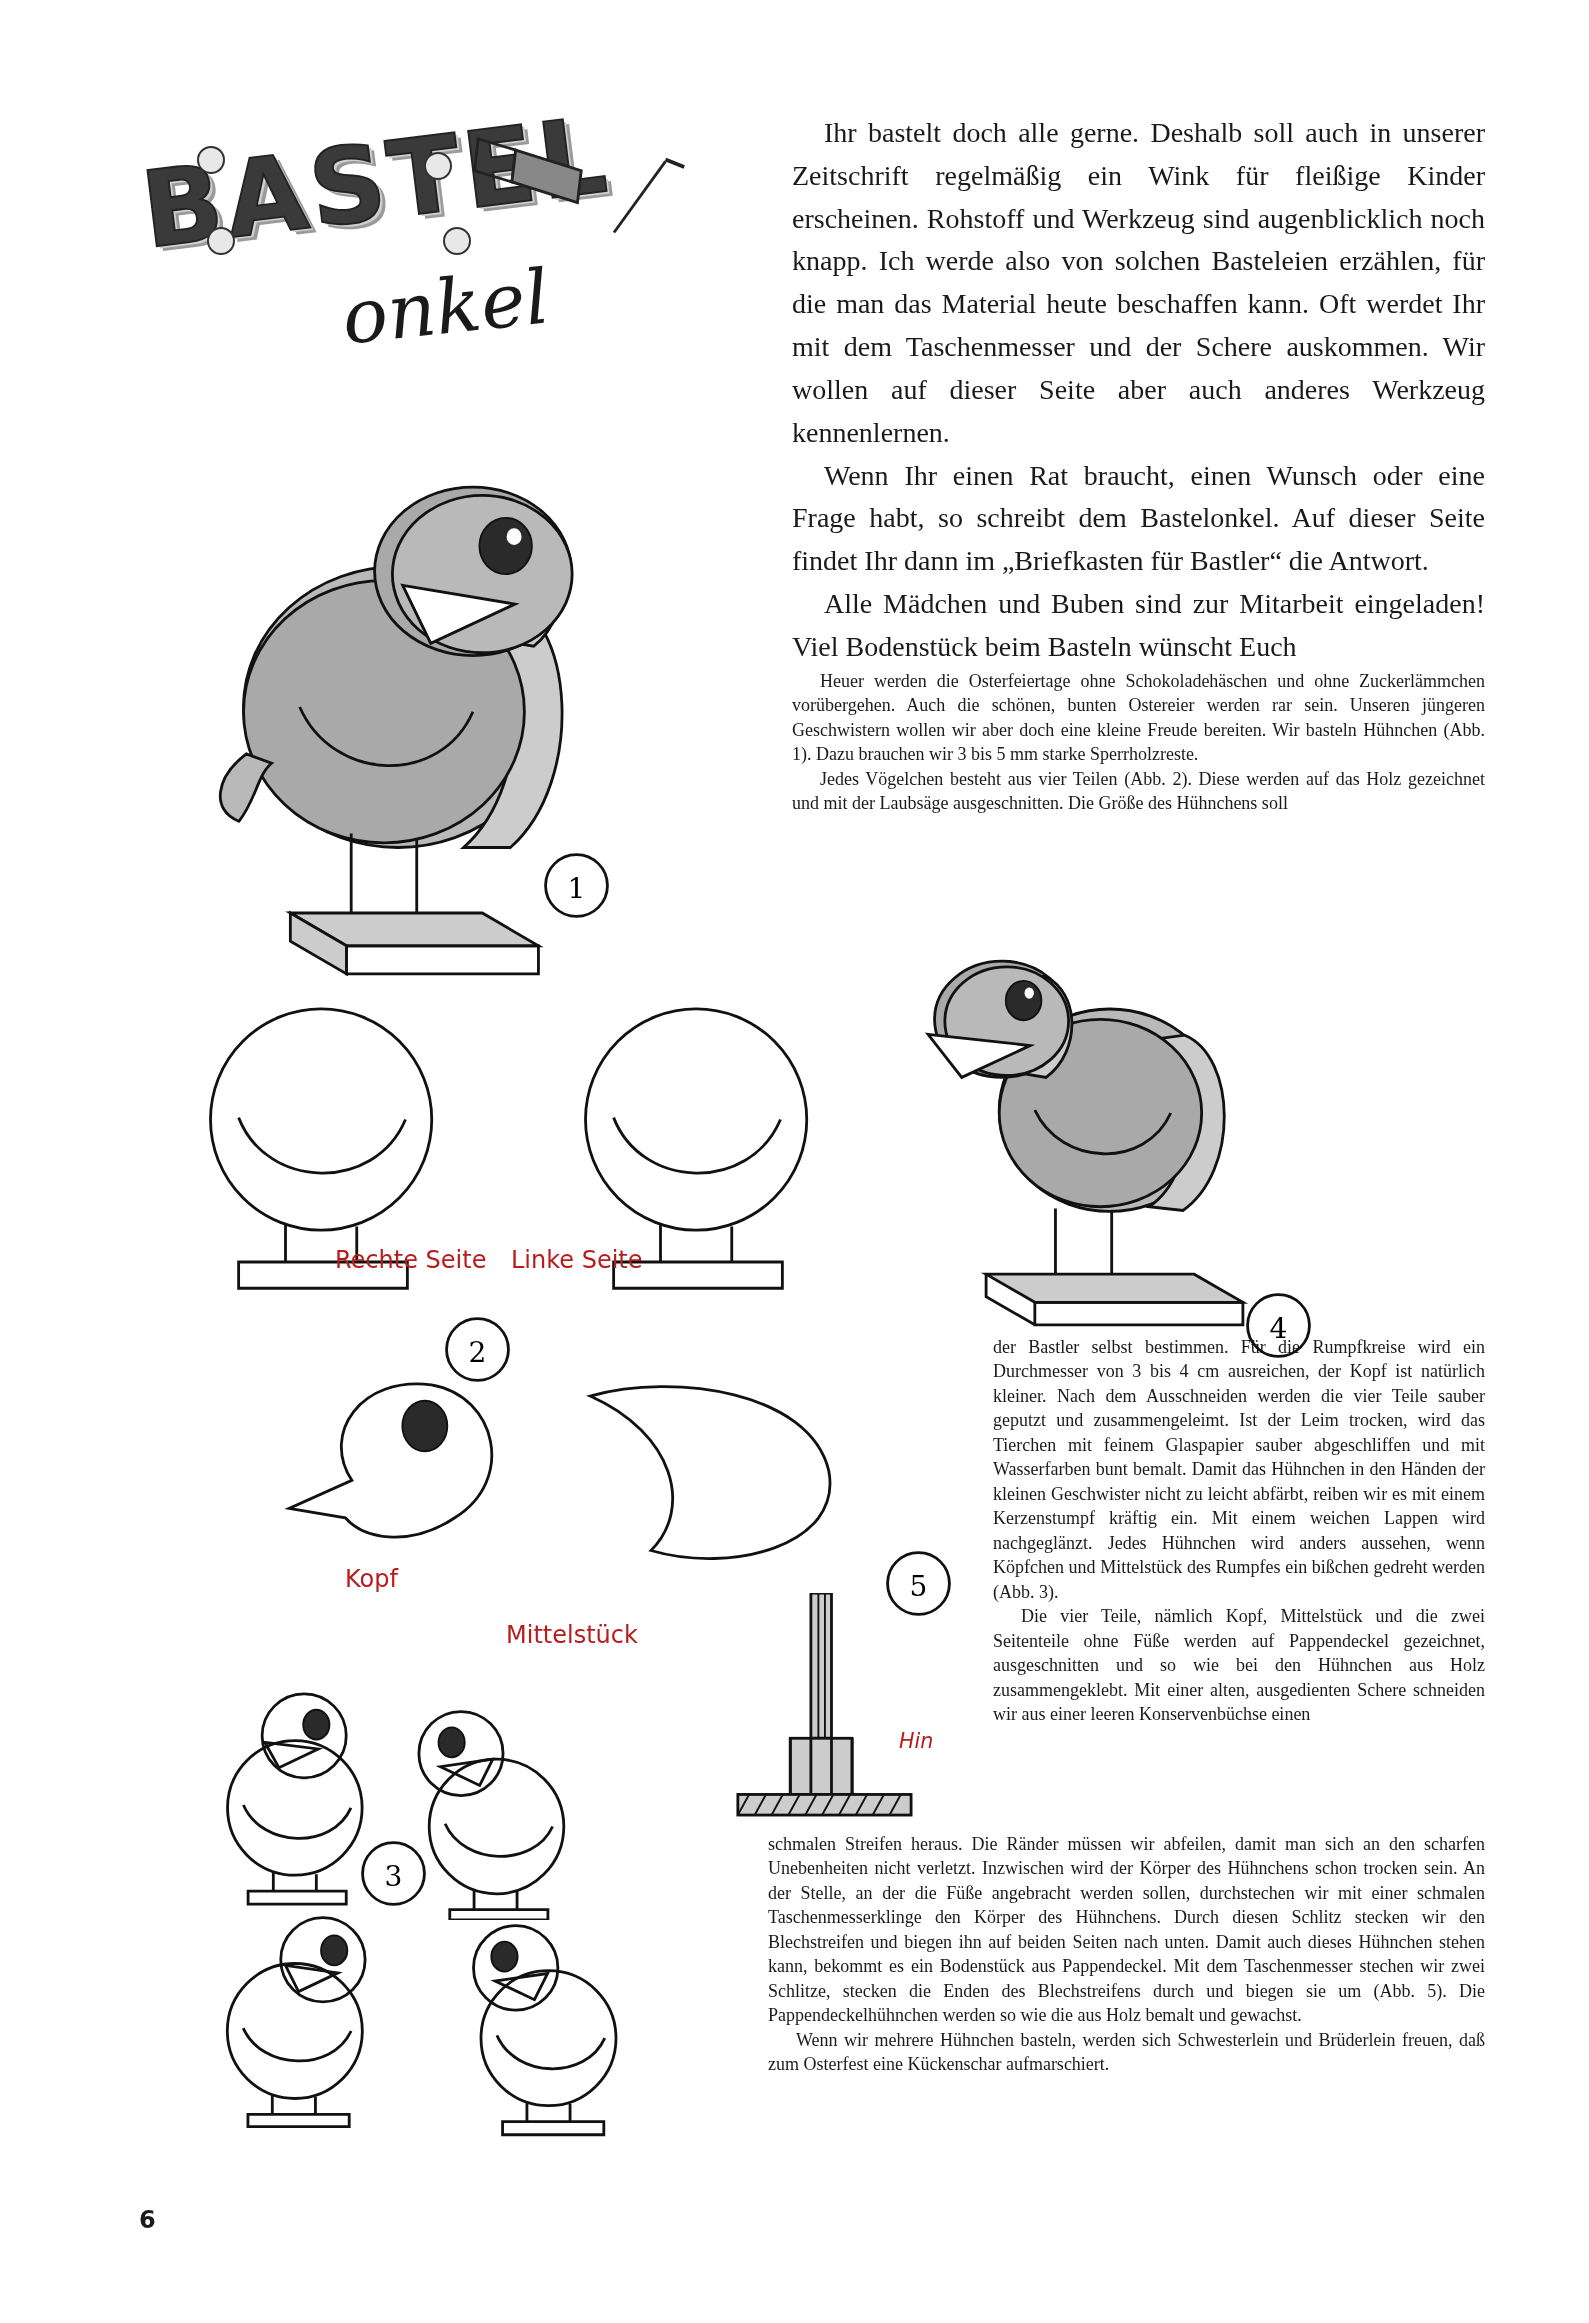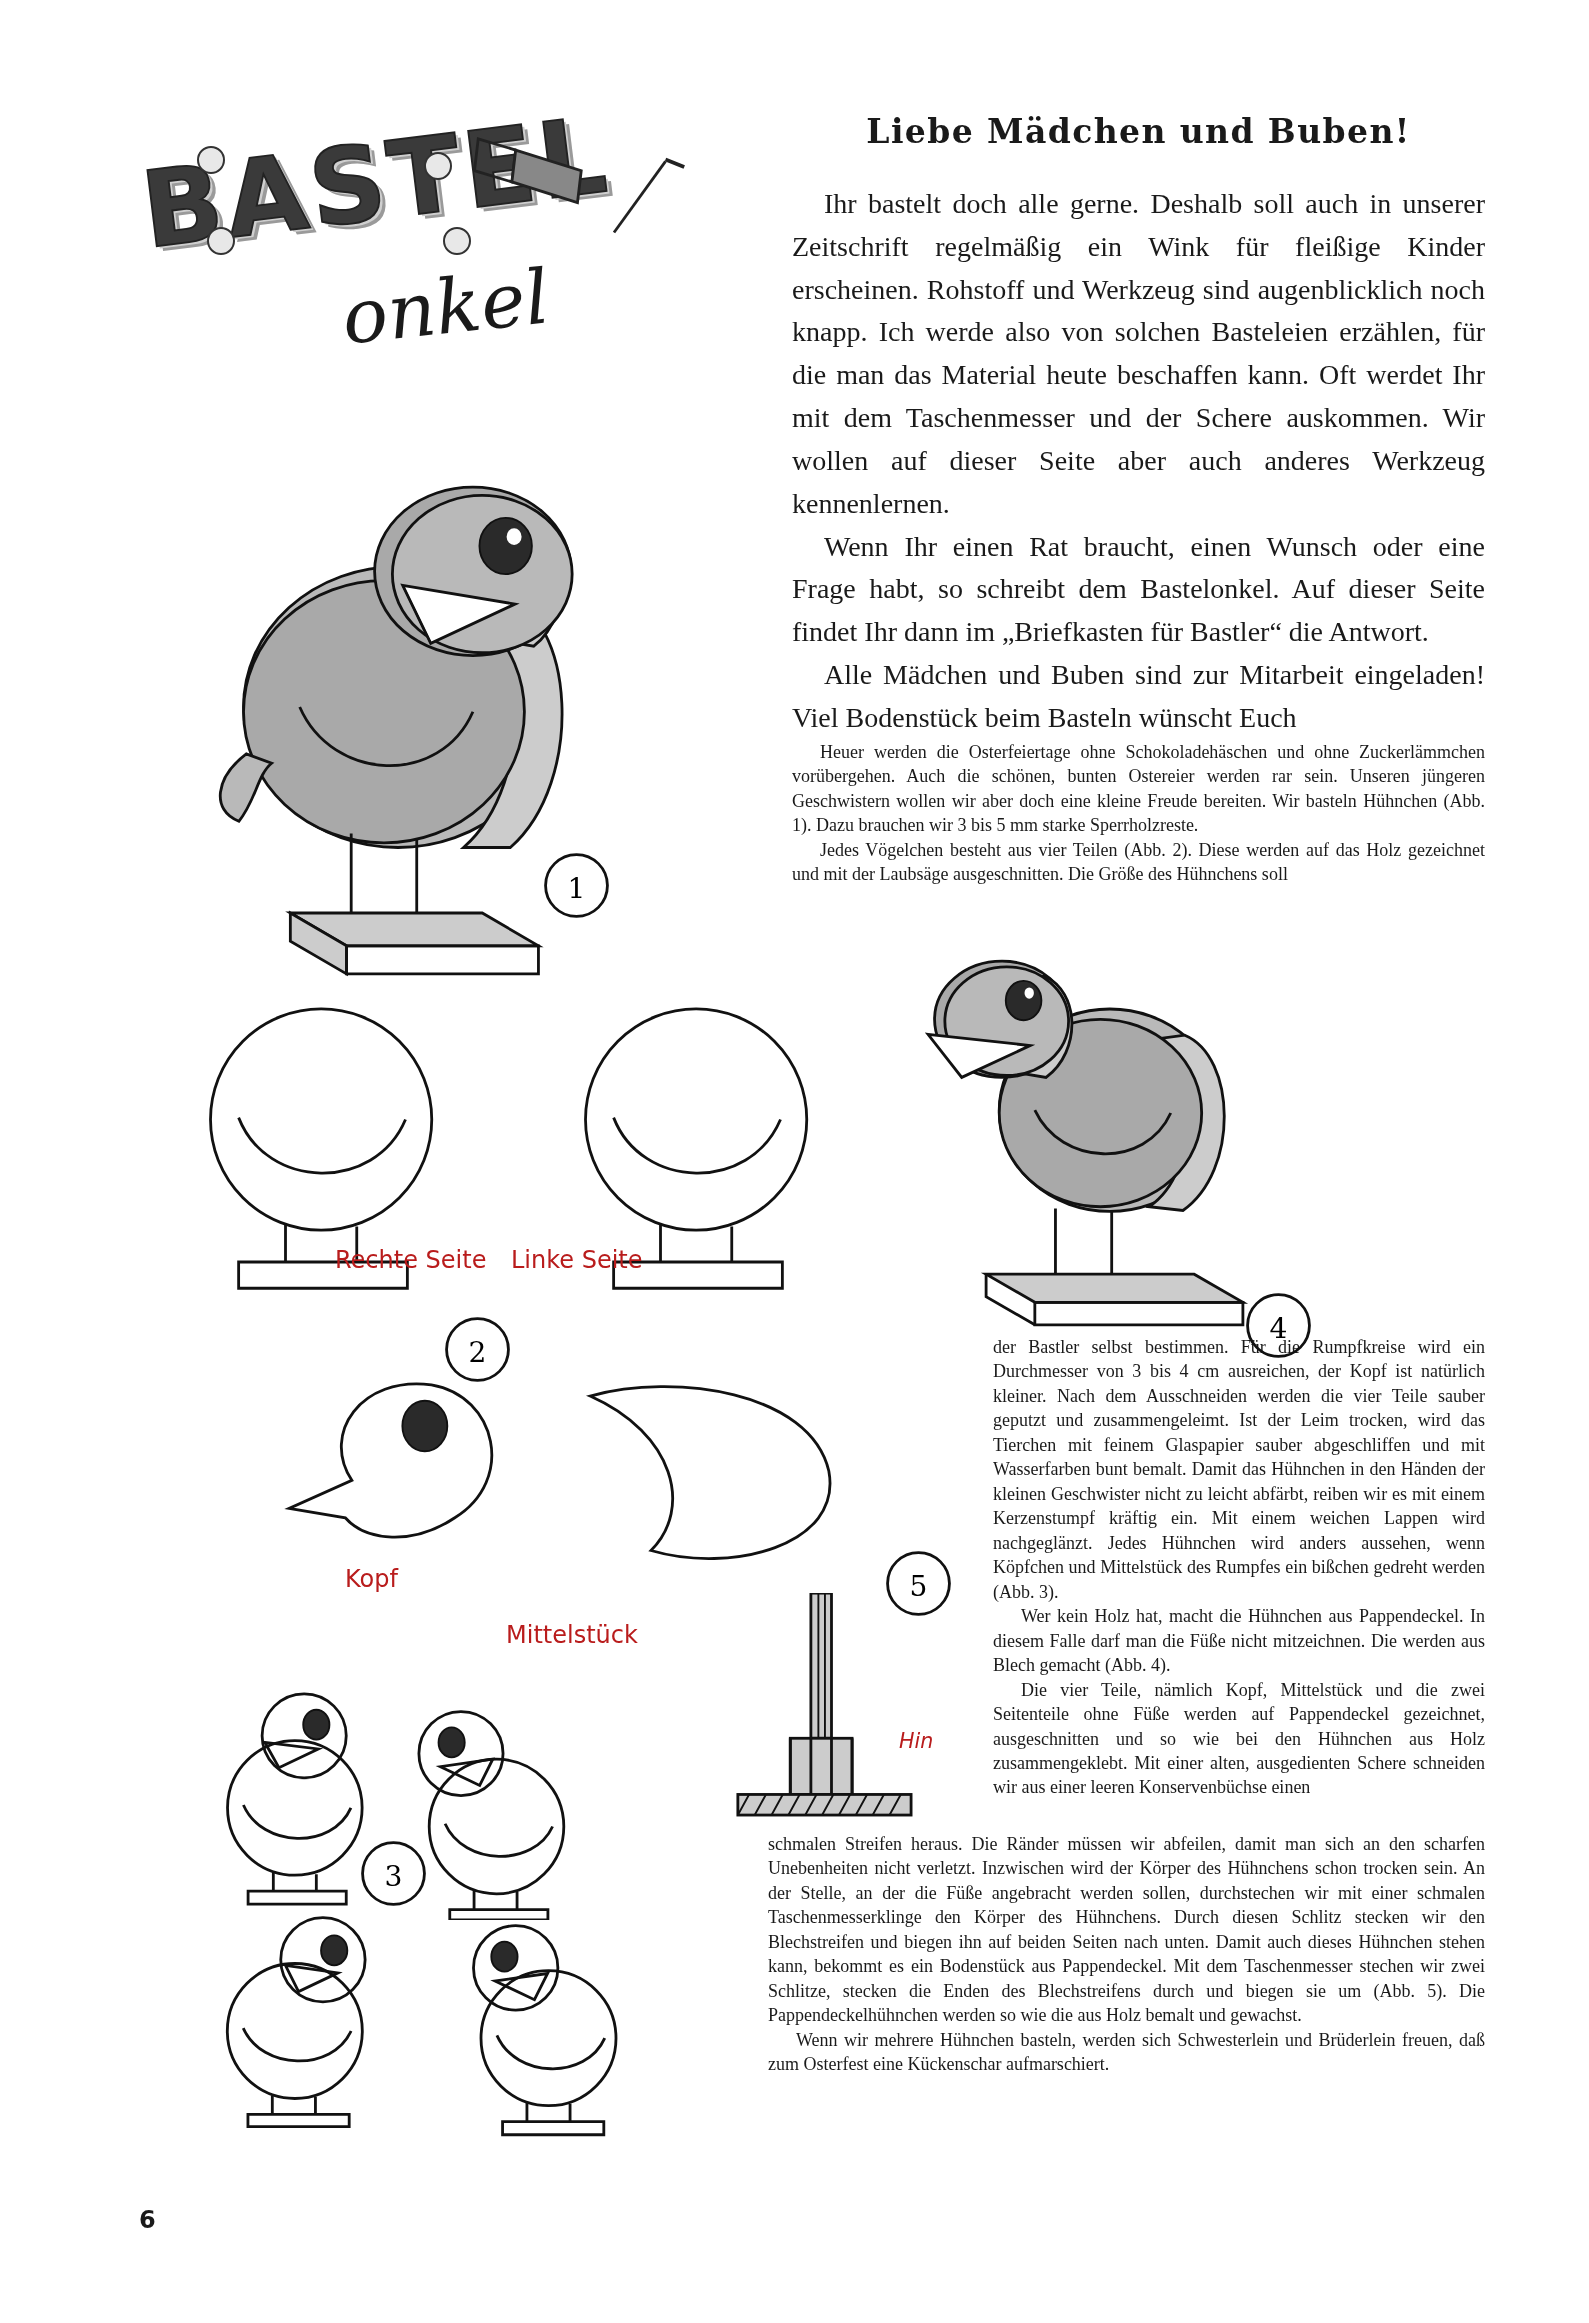"Liebe Mädchen und Buben!" h1.headline-1 { html: <h1>Liebe Mädchen und Buben!</h1> -> none }
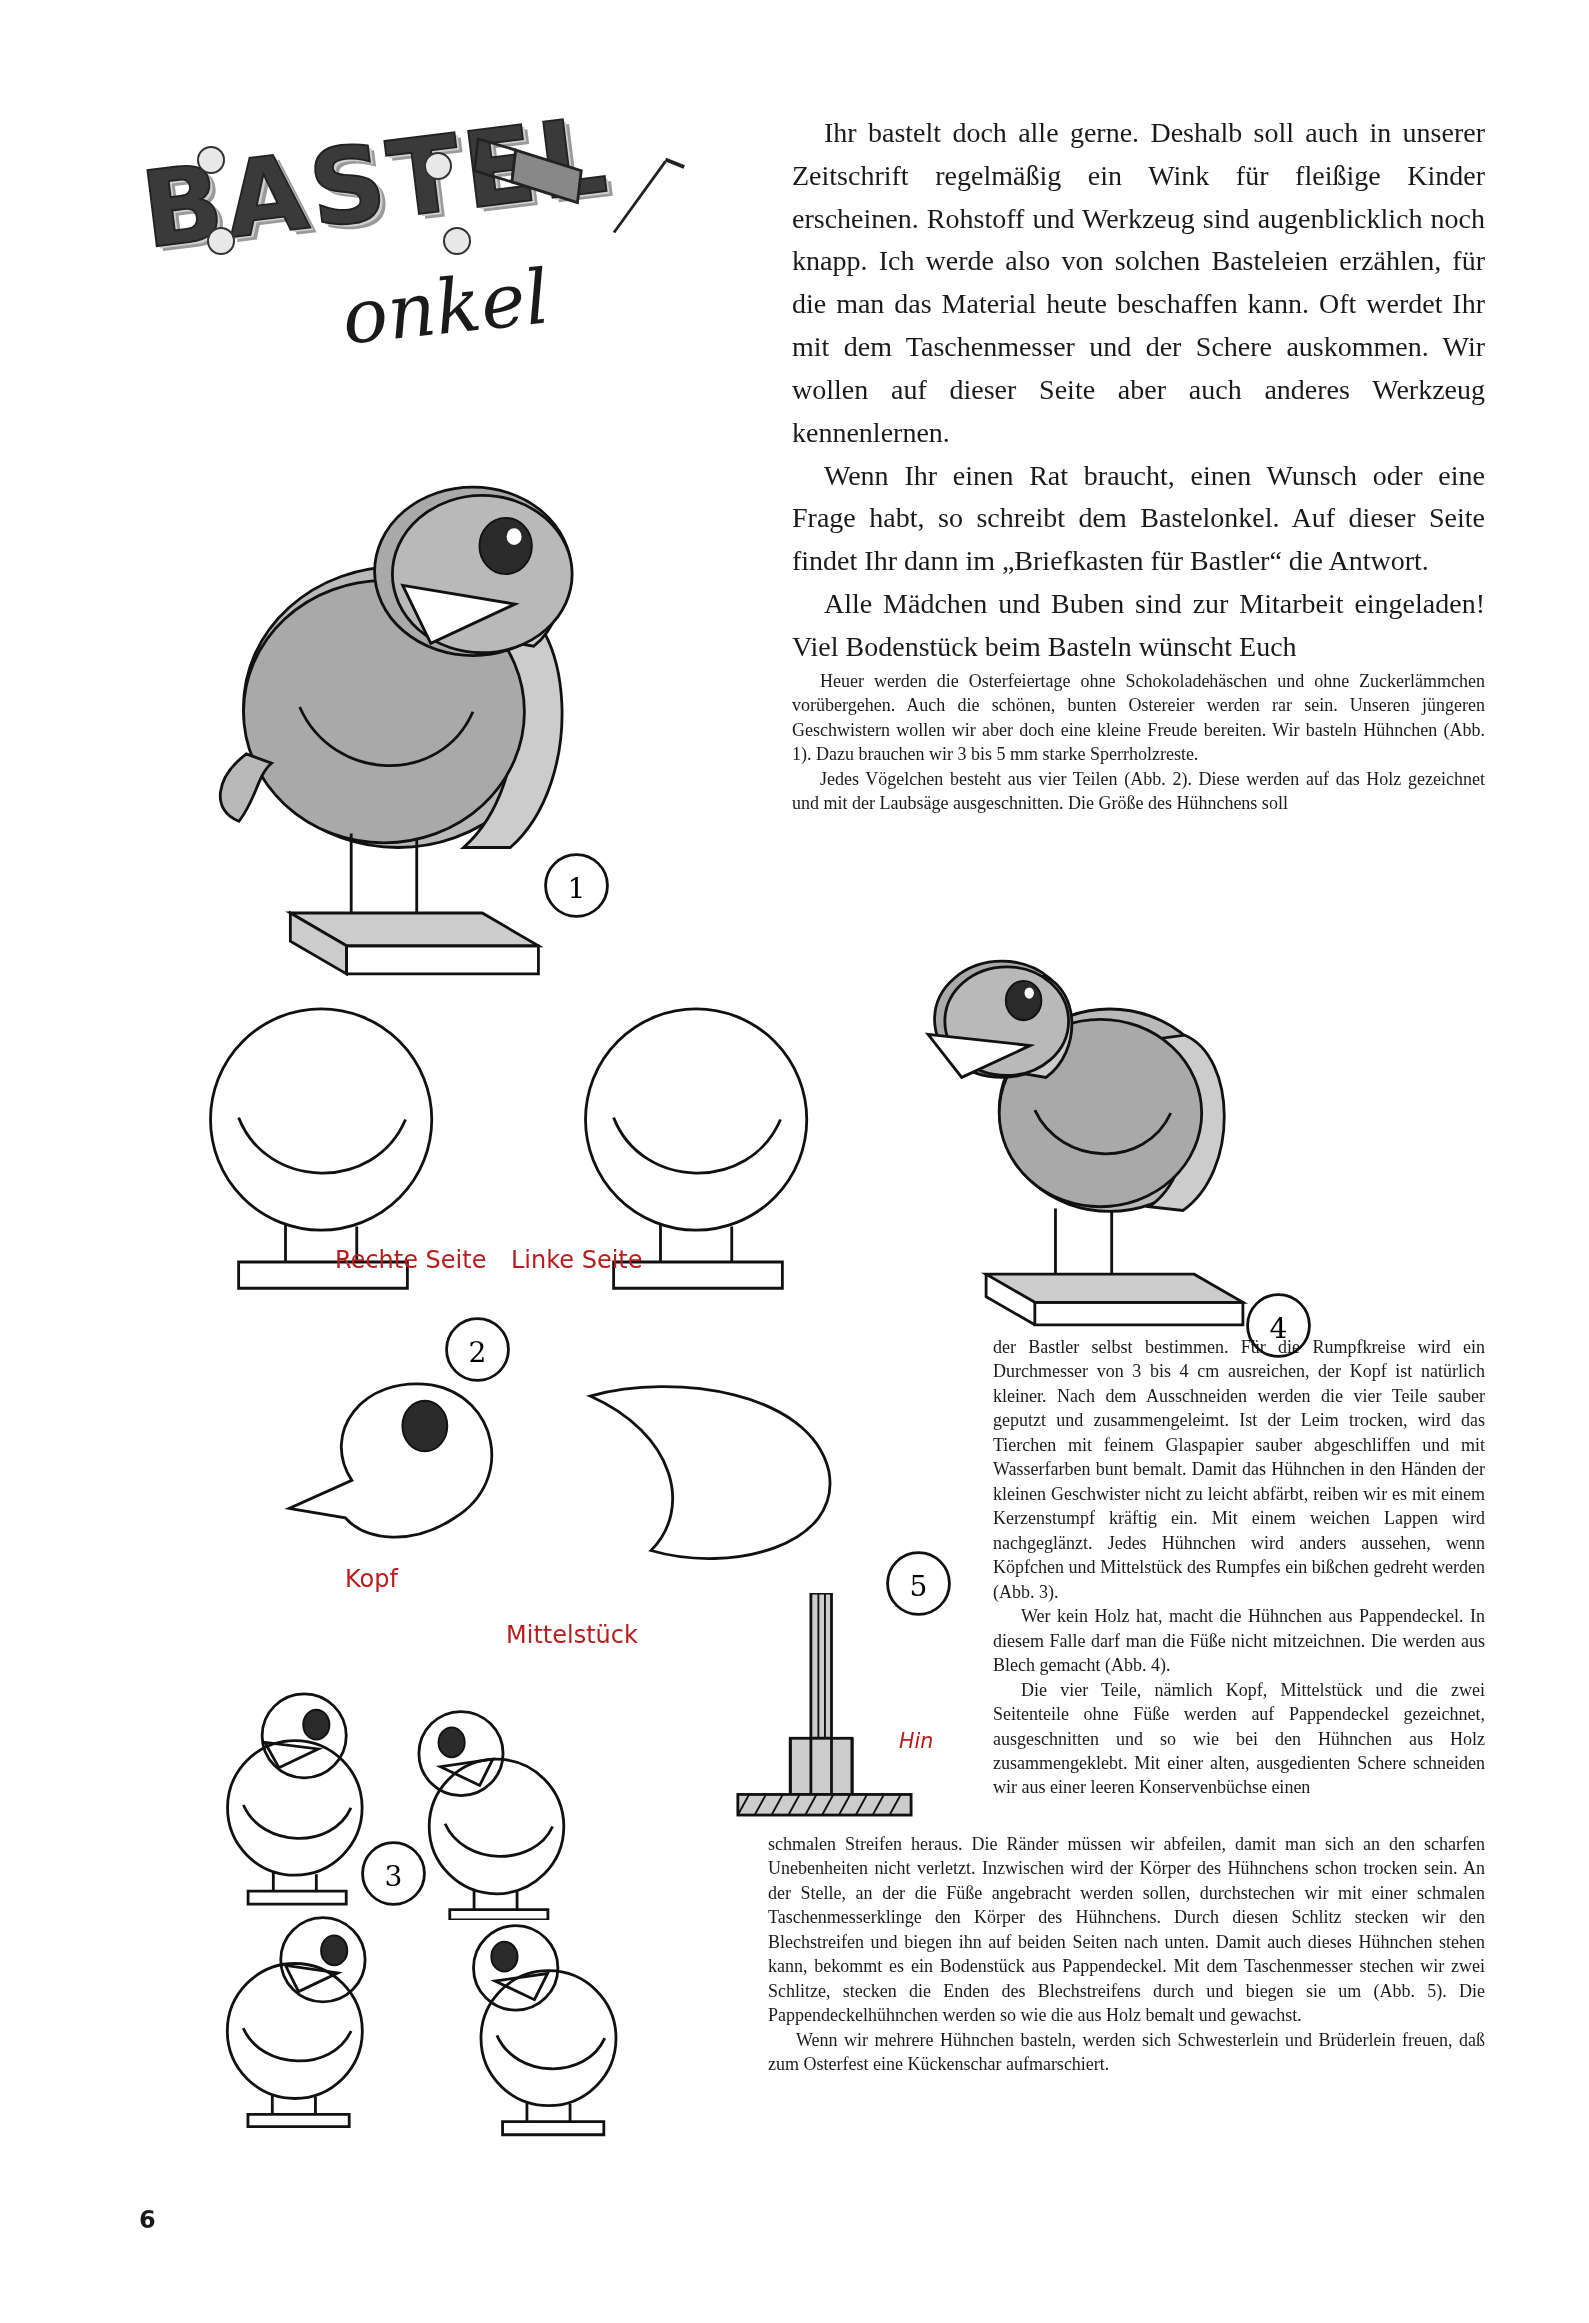"Wer kein Holz hat, macht" p.body-small { html: <p>Wer kein Holz hat, macht die Hühnchen aus Pappendeckel. In diesem Falle darf man die Füße nicht mitzeichnen. Die werden aus Blech gemacht (Abb. 4).</p> -> none }
